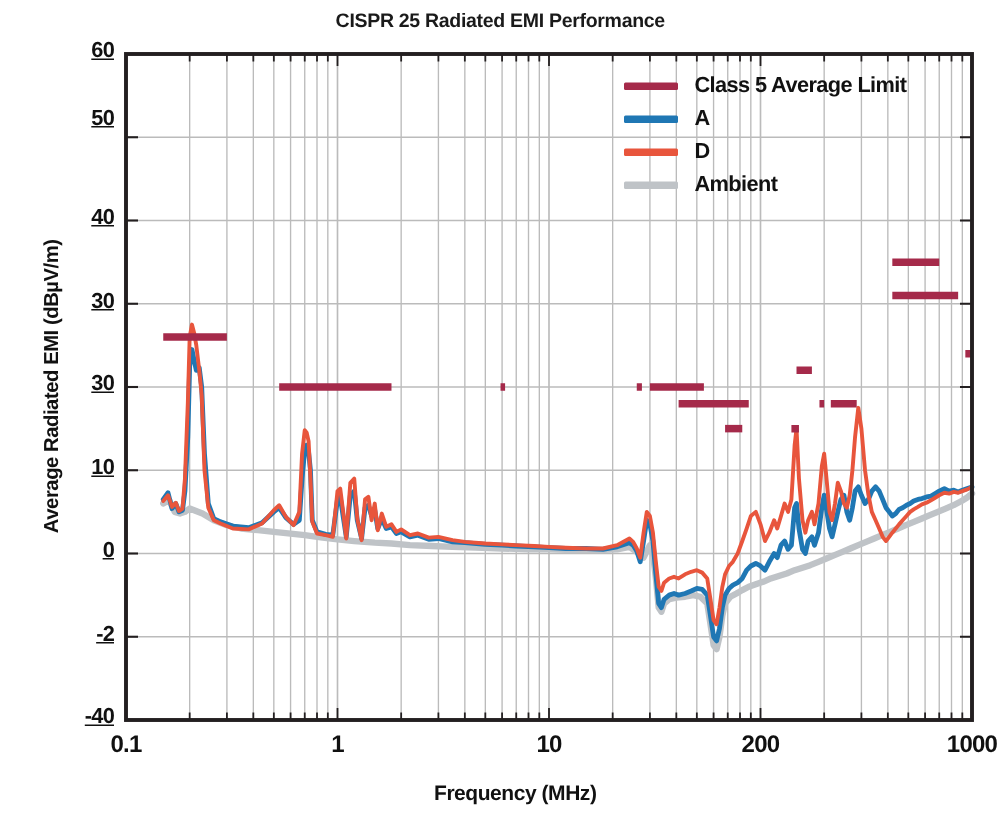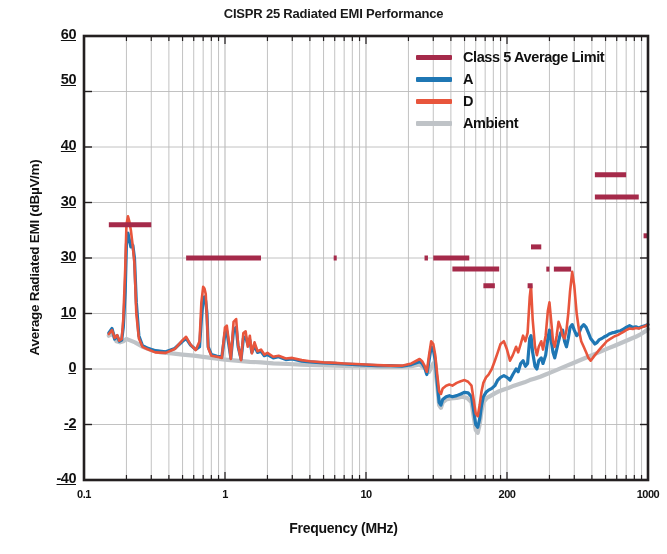"0.1" .xtick-label { font-size: 11px -> 16px }
